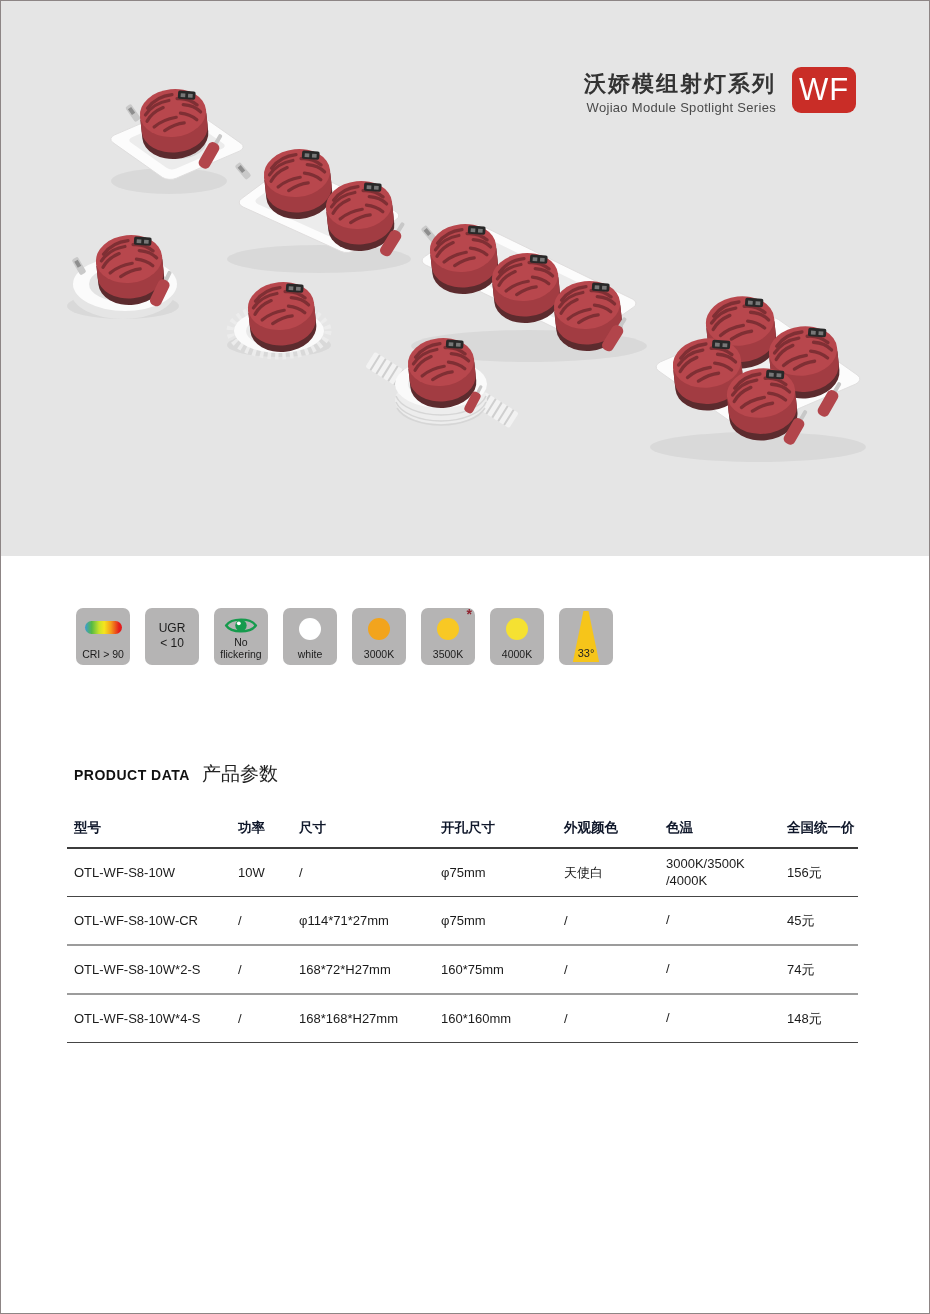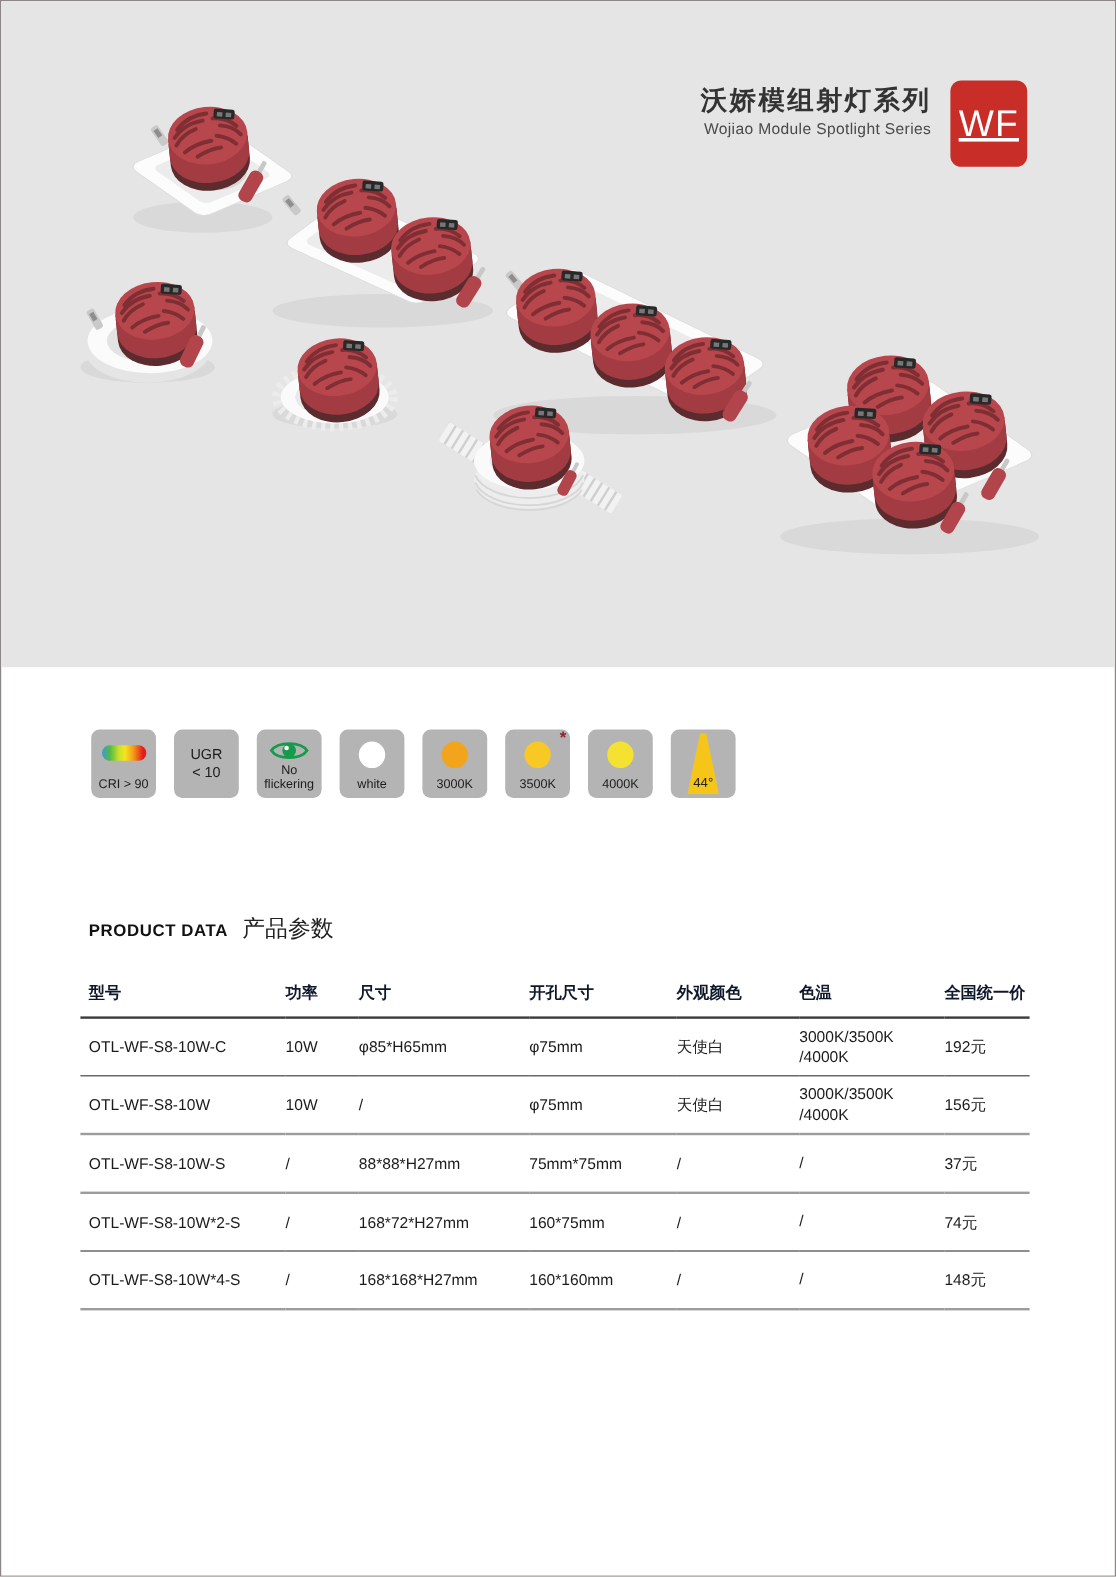"WF" .wf-badge { height: 72px -> 46px; text-decoration: underline -> none }
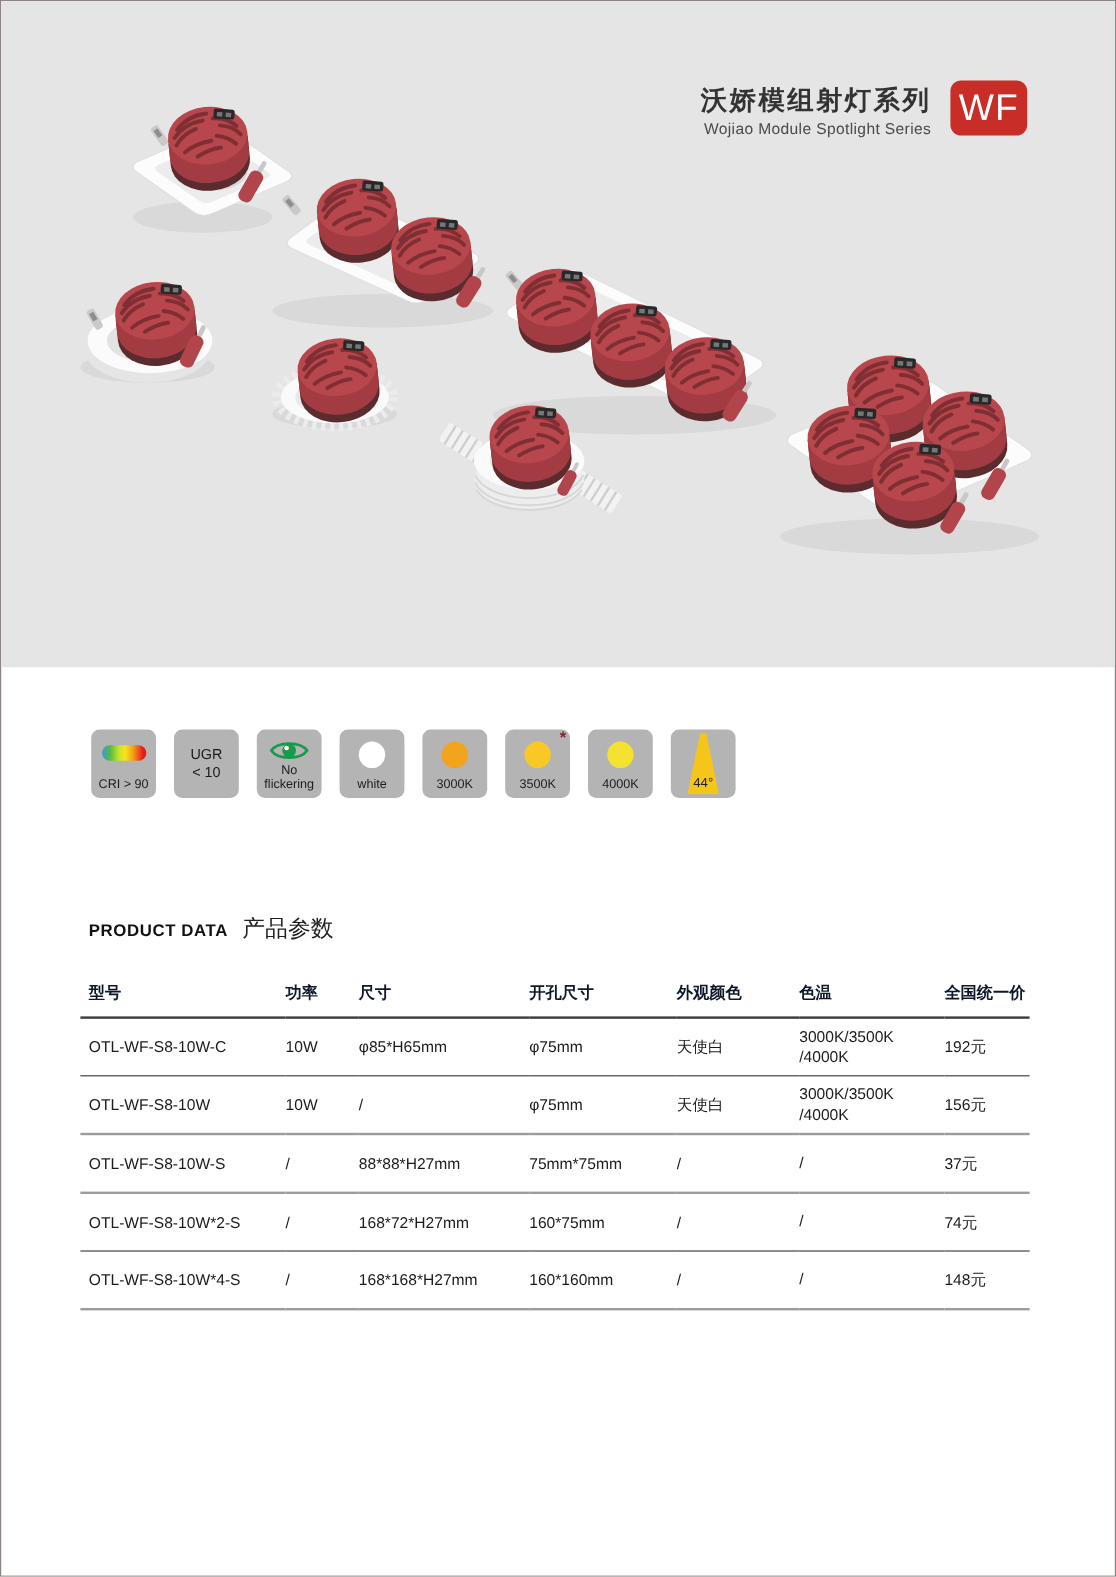"44°" span.beam-label { text: 44 -> 33 }
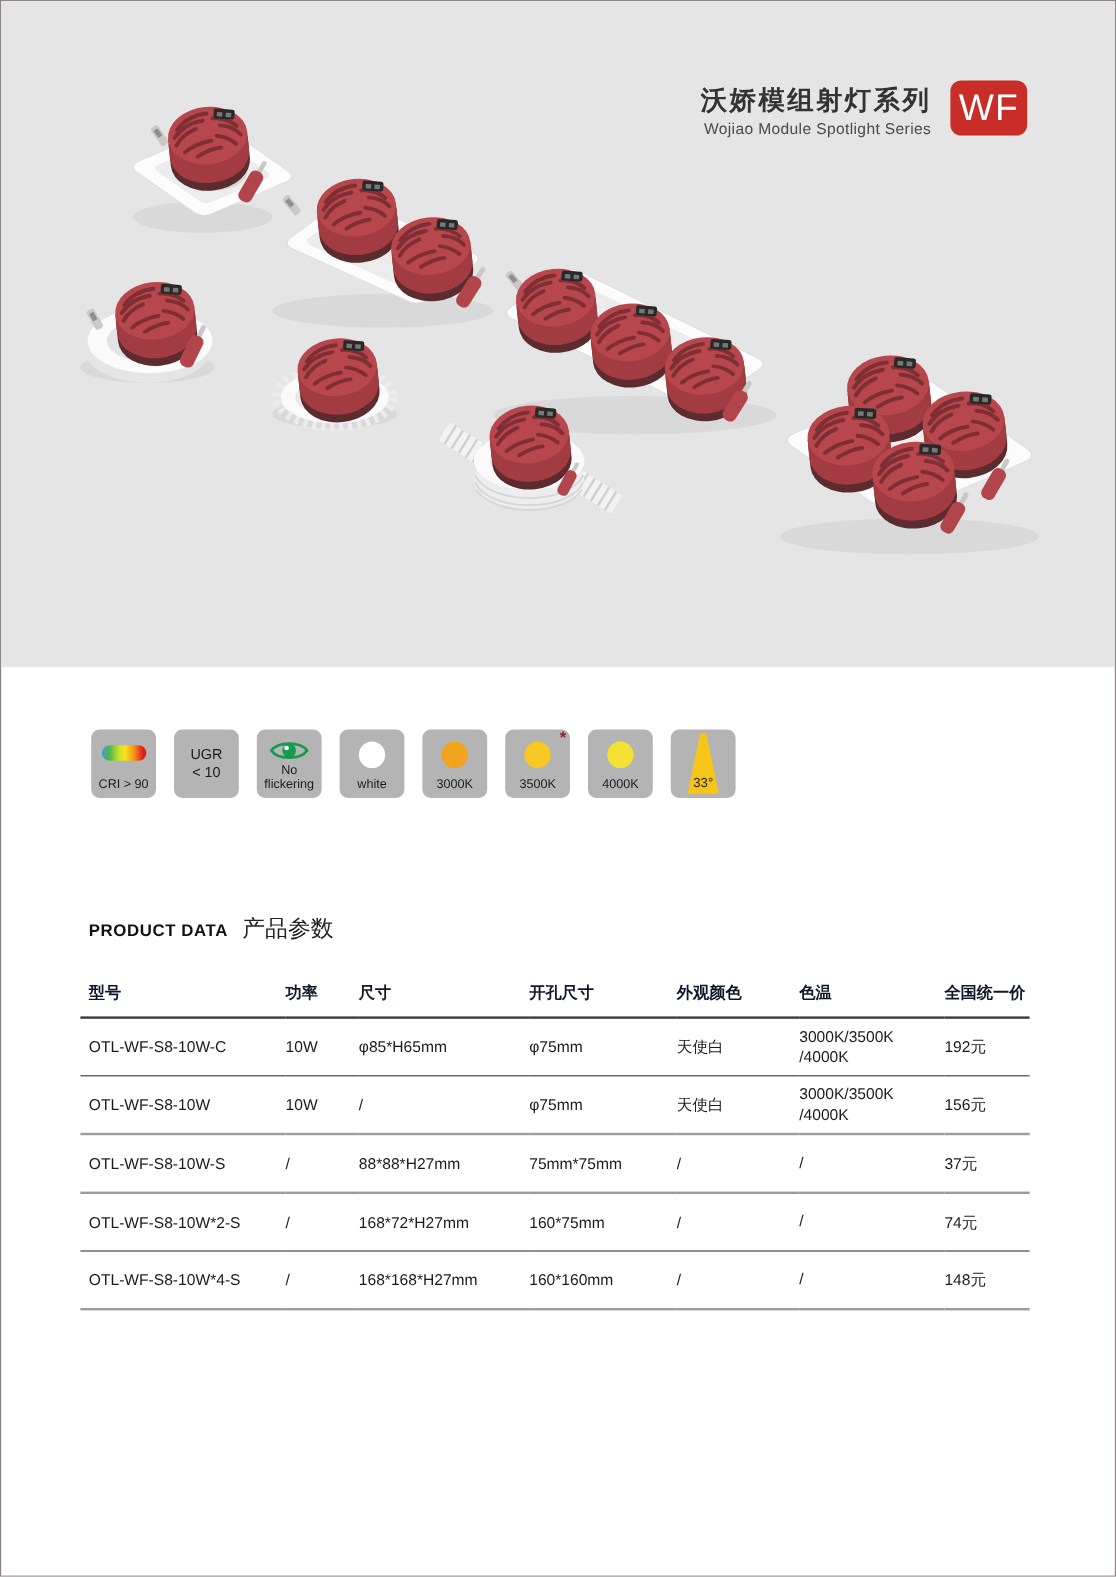"OTL-WF-S8-10W-C" tr { html: <tr> <td>OTL-WF-S8-10W-C</td> <td>10W</td> <td>φ85*H65mm</td> <td>φ75mm</td> <td>天使白</td> <td>3000K/3500K /4000K</td> <td>192元</td> </tr> -> none }
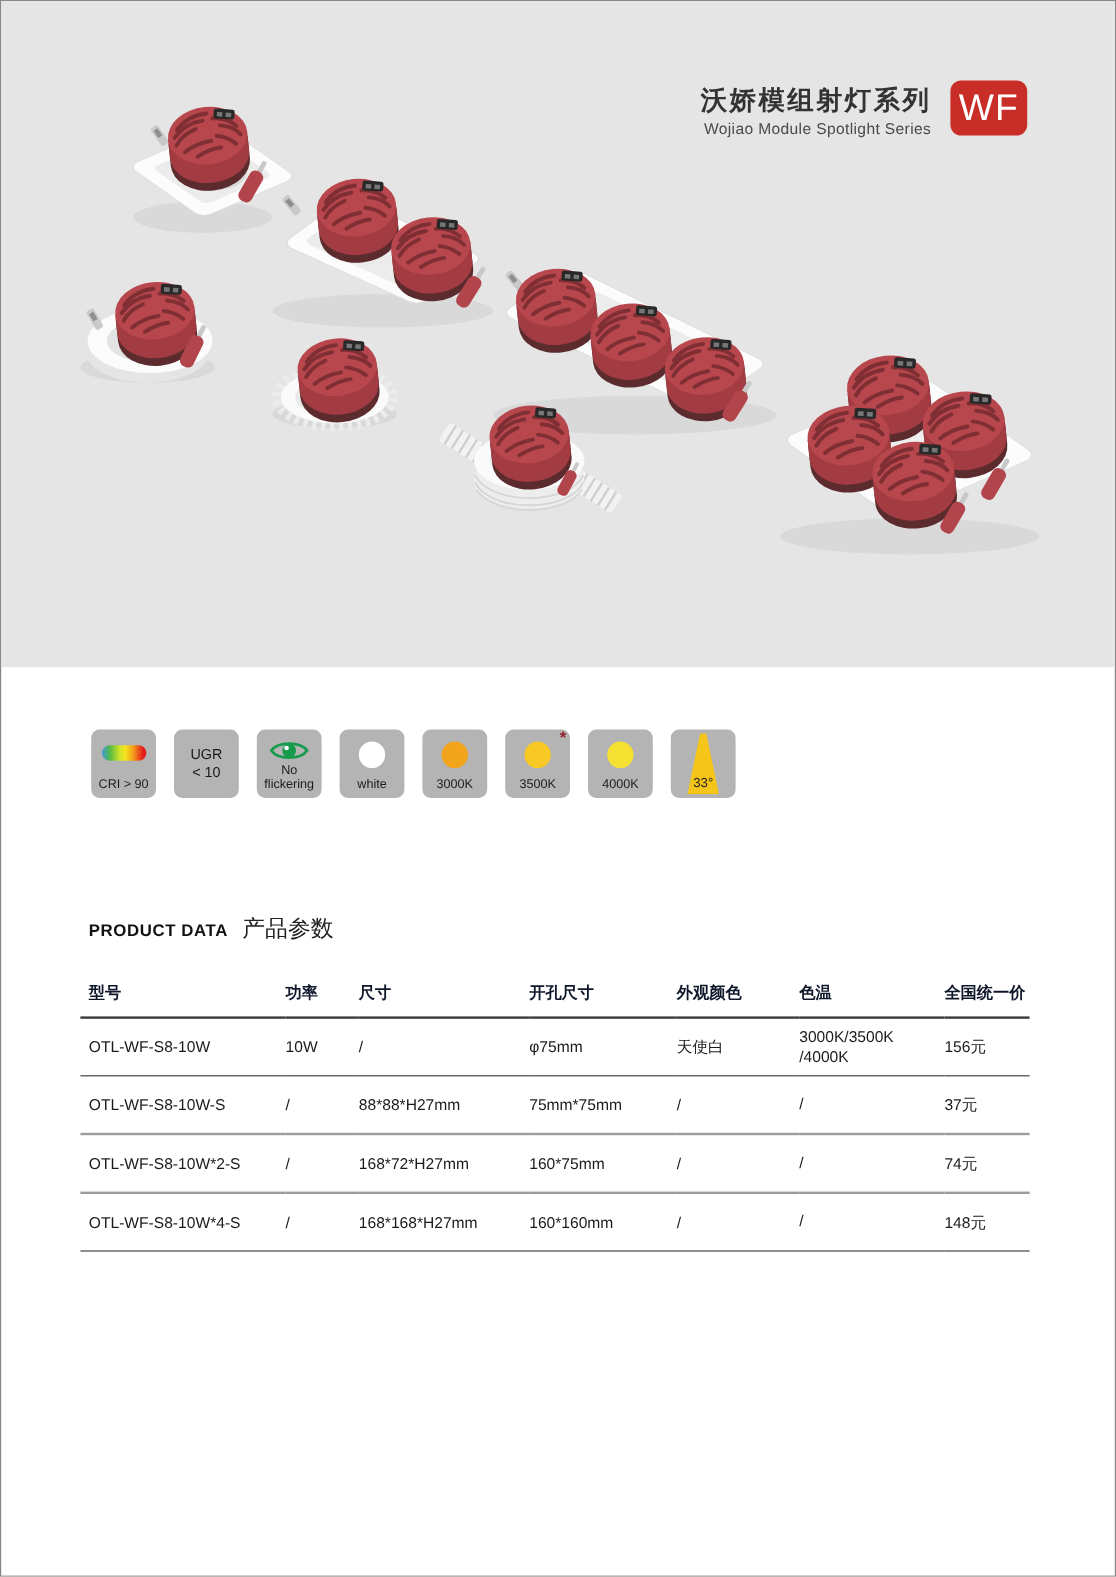"OTL-WF-S8-10W-CR" tr { html: none -> <tr> <td>OTL-WF-S8-10W-CR</td> <td>/</td> <td>φ114*71*27mm</td> <td>φ75mm</td> <td>/</td> <td>/</td> <td>45元</td> </tr> }
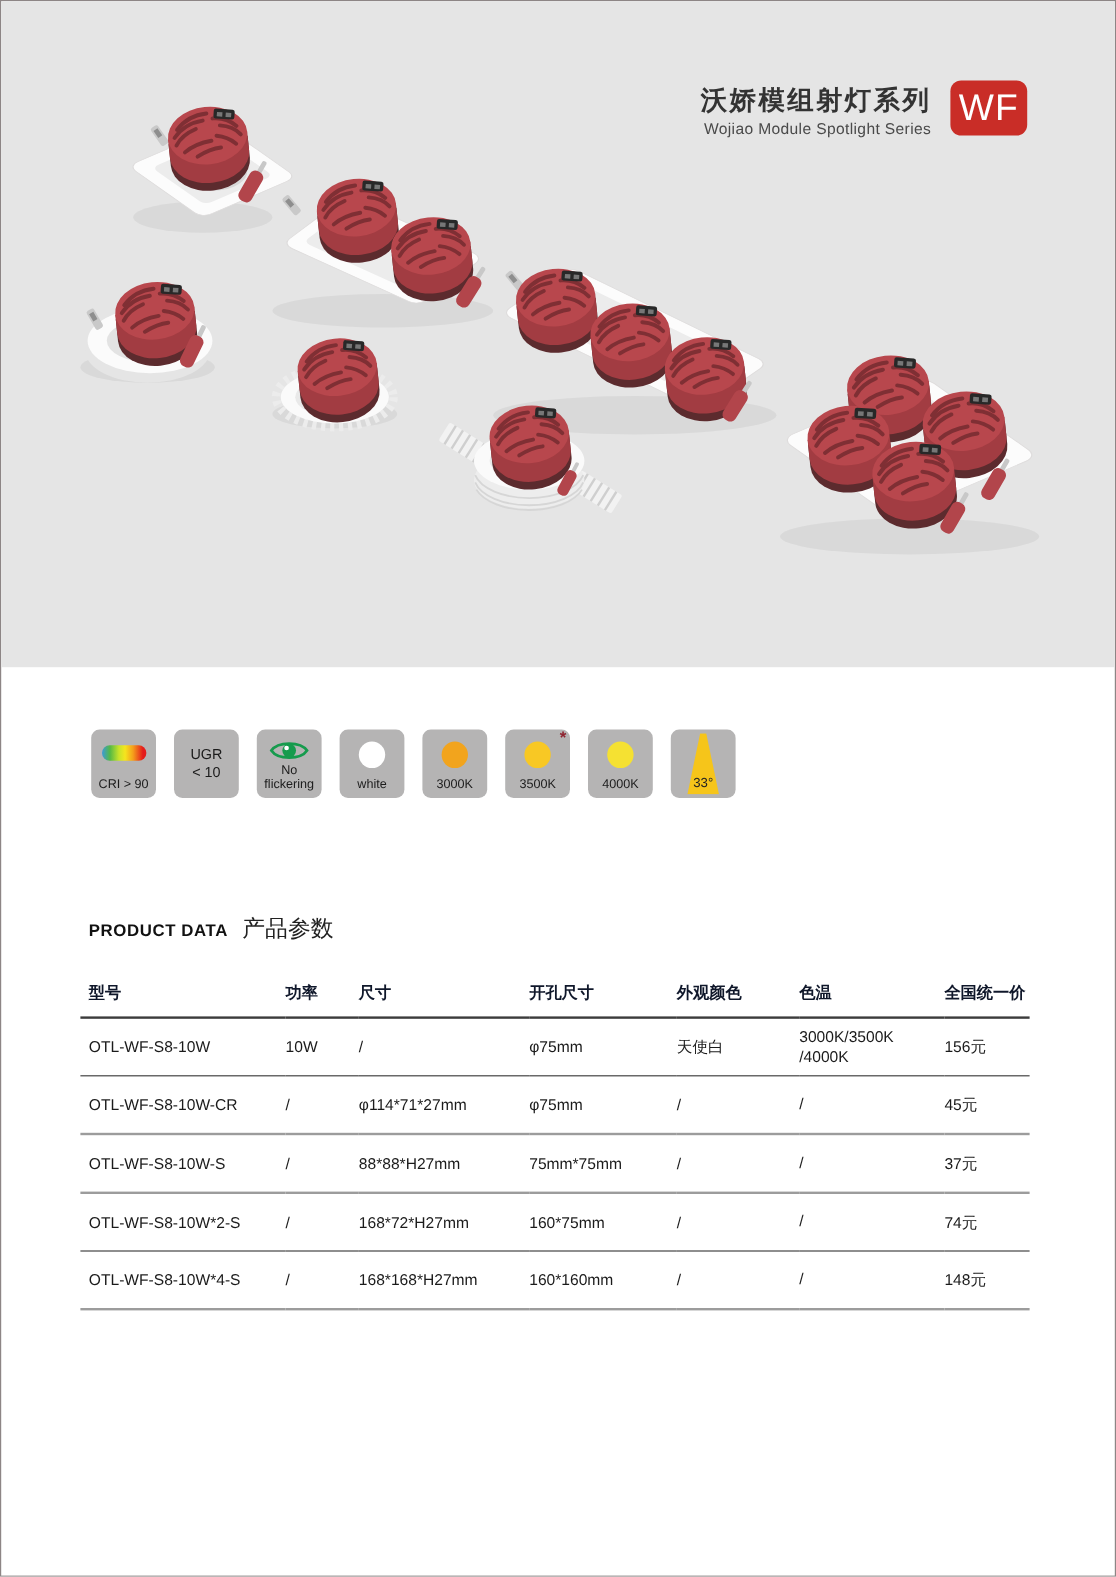"OTL-WF-S8-10W-S" tr { html: <tr> <td>OTL-WF-S8-10W-S</td> <td>/</td> <td>88*88*H27mm</td> <td>75mm*75mm</td> <td>/</td> <td>/</td> <td>37元</td> </tr> -> none }
